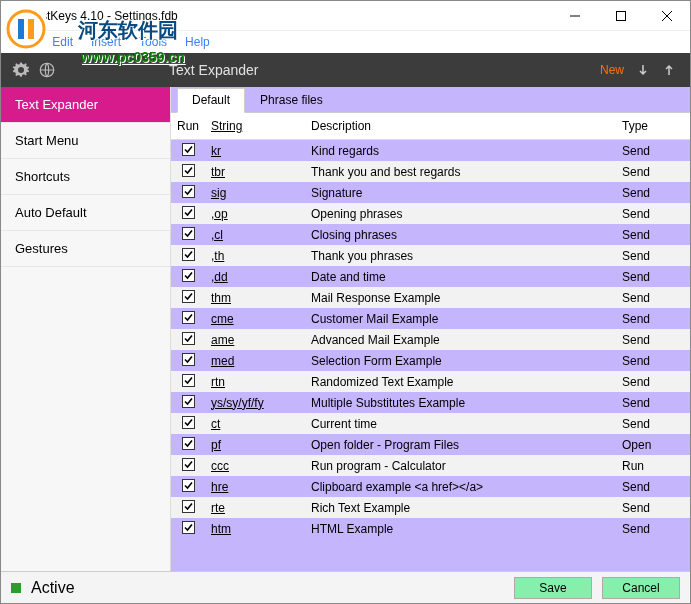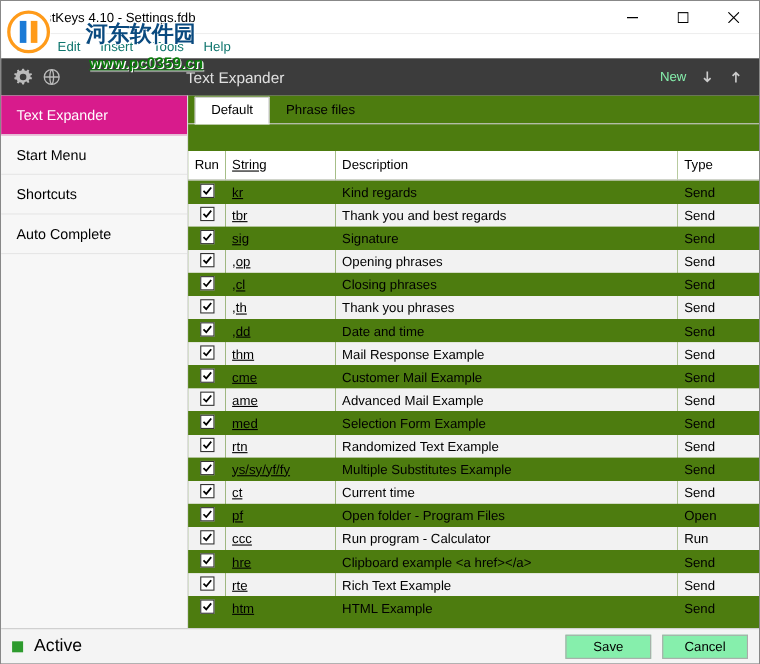"Edit" .menubar { color: #0f766e -> #3b82f6 }
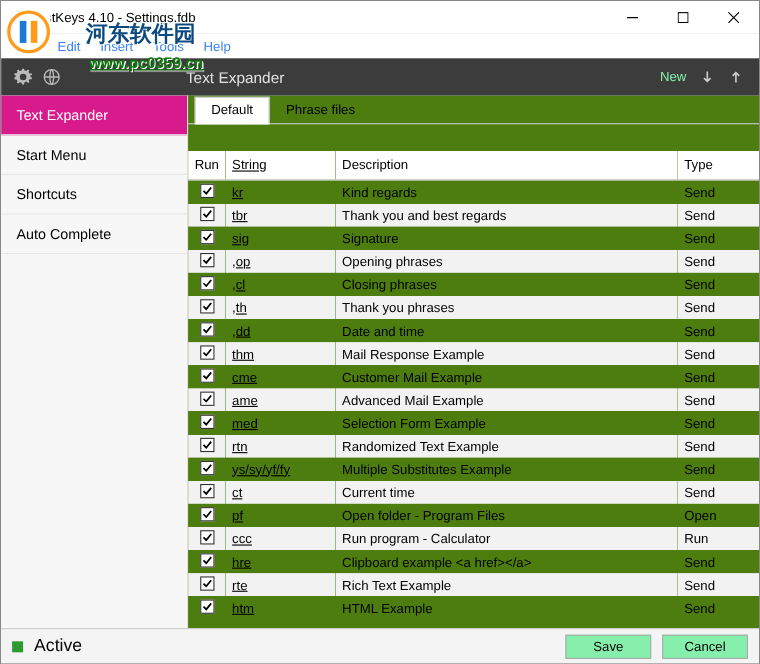"New" .toolbar-right { color: #86efac -> #f97316 }
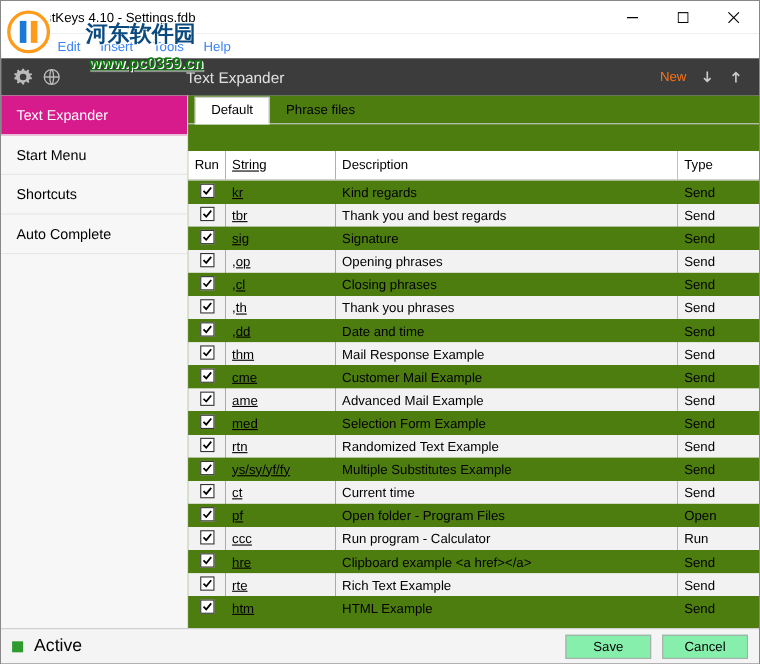"Default" .main { background: #4d7c0f -> #c4b5fd; gap: 24px -> none }
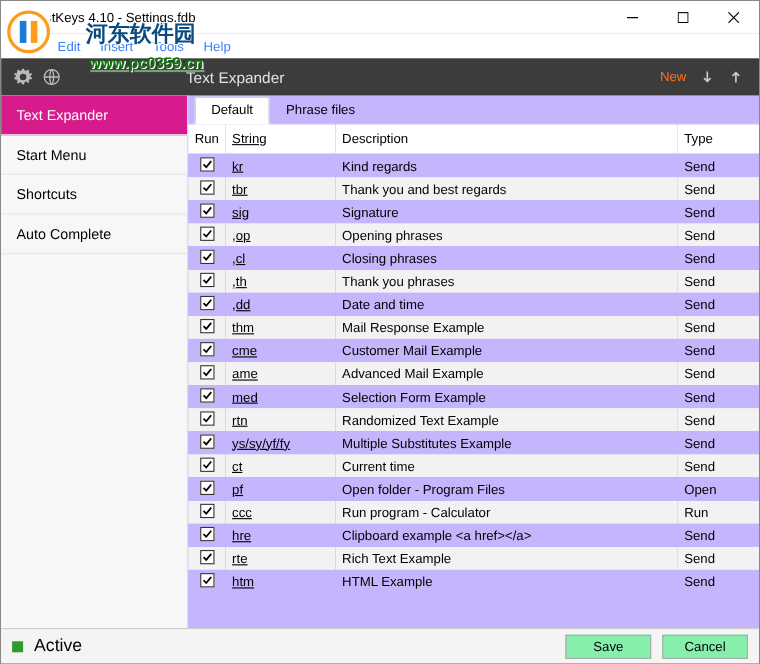"Auto Complete" div.sidebar-item { text: Complete -> Default }
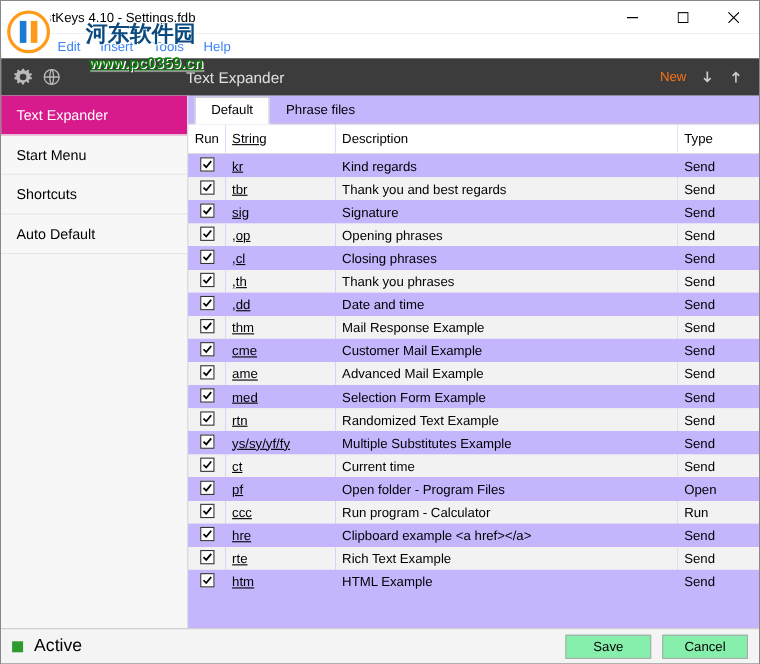"Gestures" div.sidebar-item { html: none -> <div>Gestures</div> }
